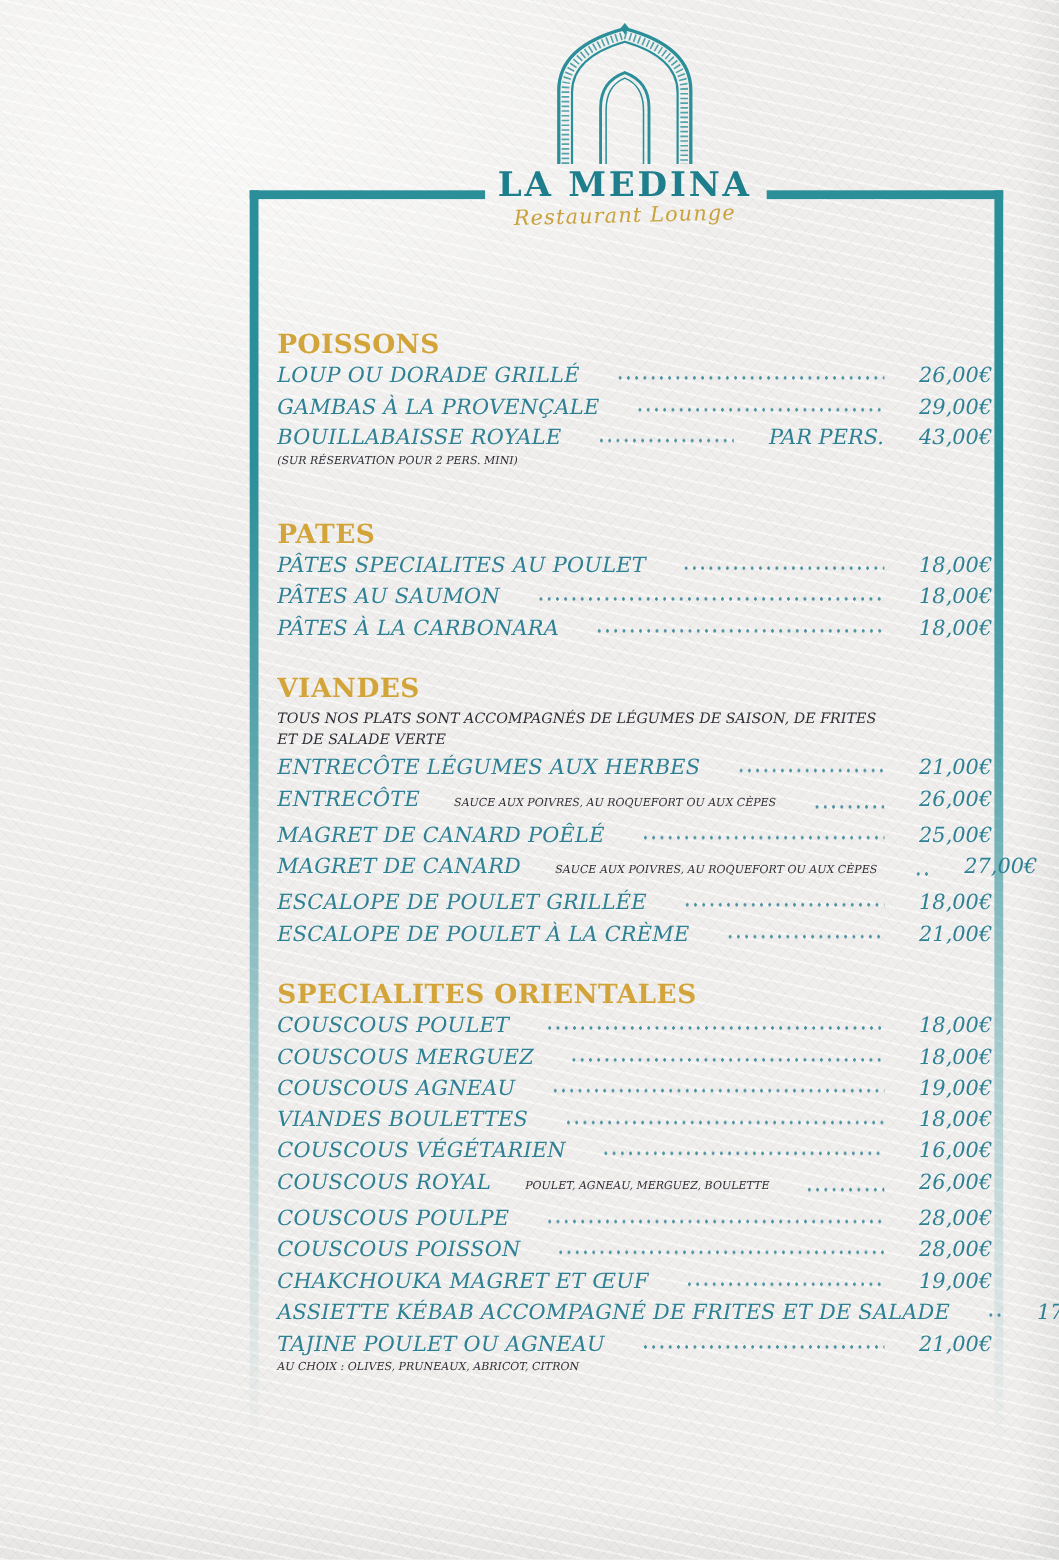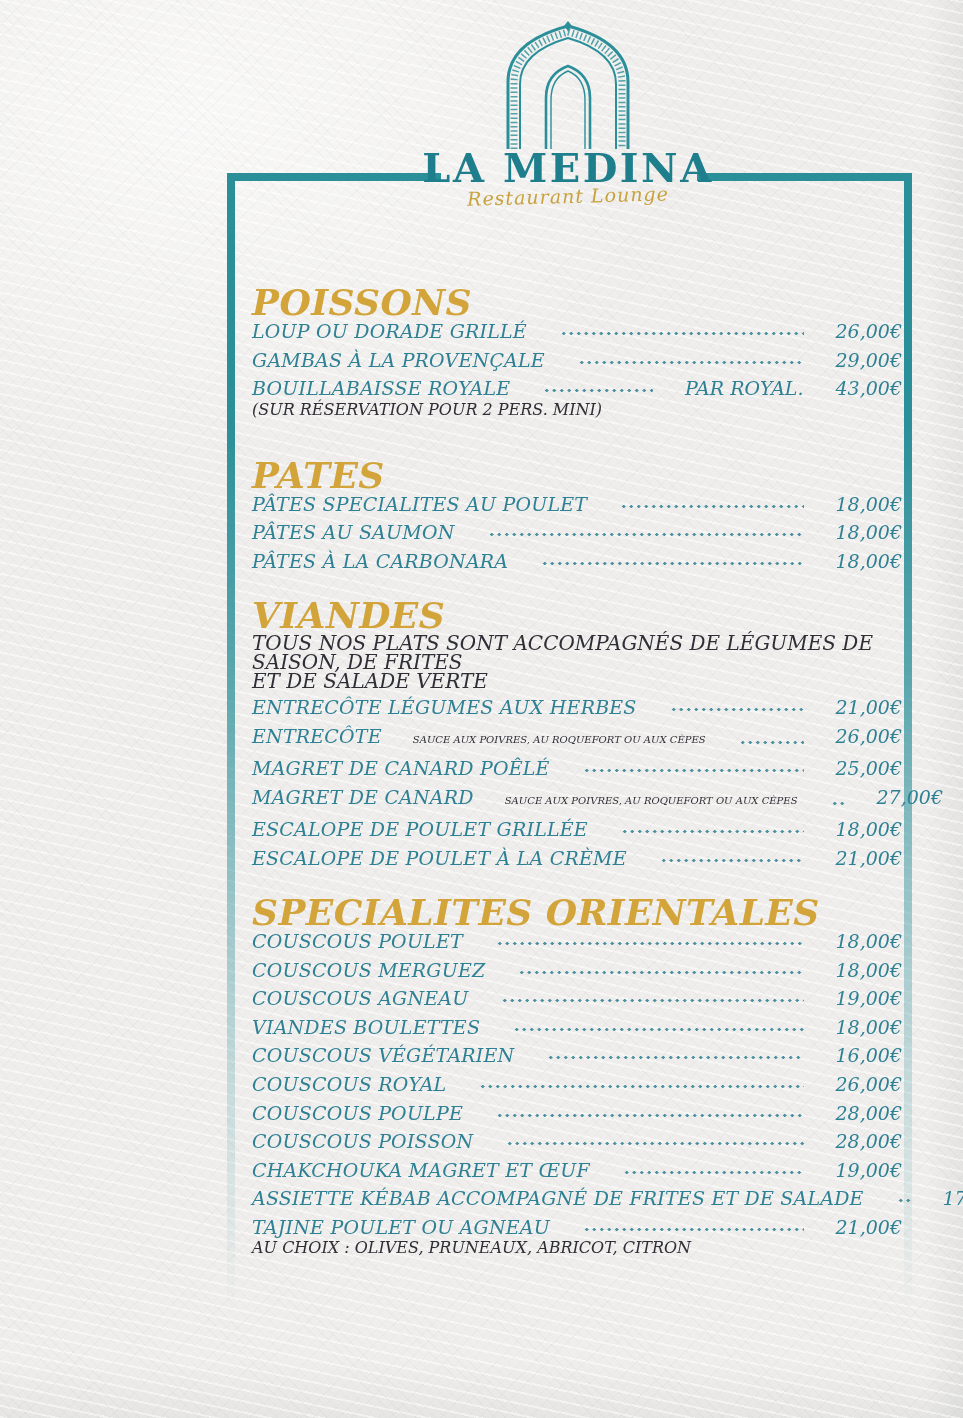"LA MEDINA" .brand-title { font-size: 40px -> 31px }
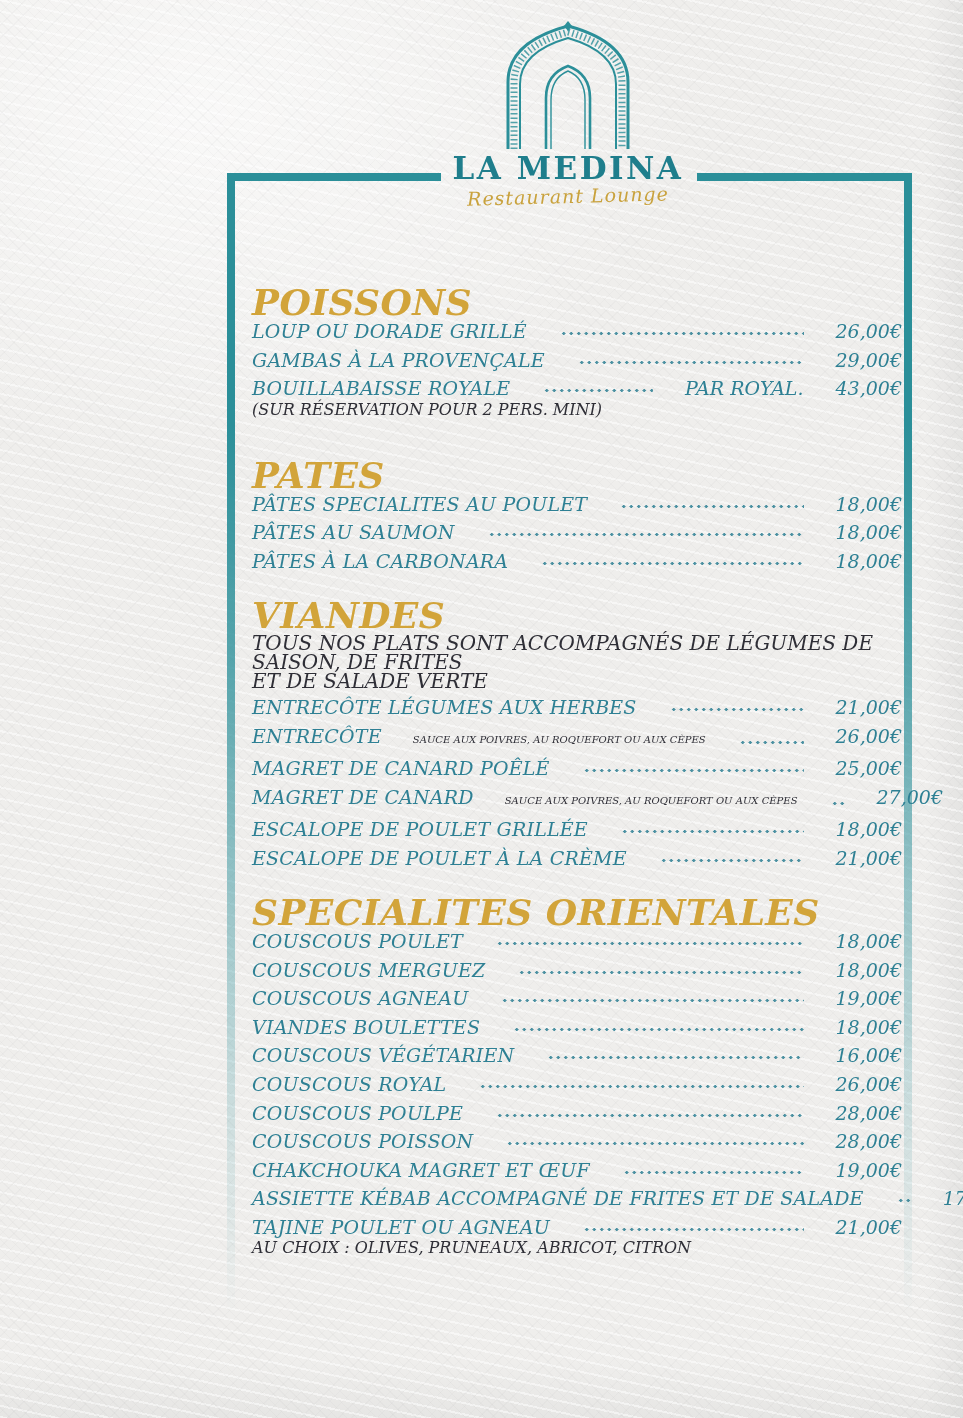"POISSONS" .section-title { font-size: 36px -> 24px; font-style: italic -> none; margin: 0 0 4px 0 -> 10px 0 4px 0 }
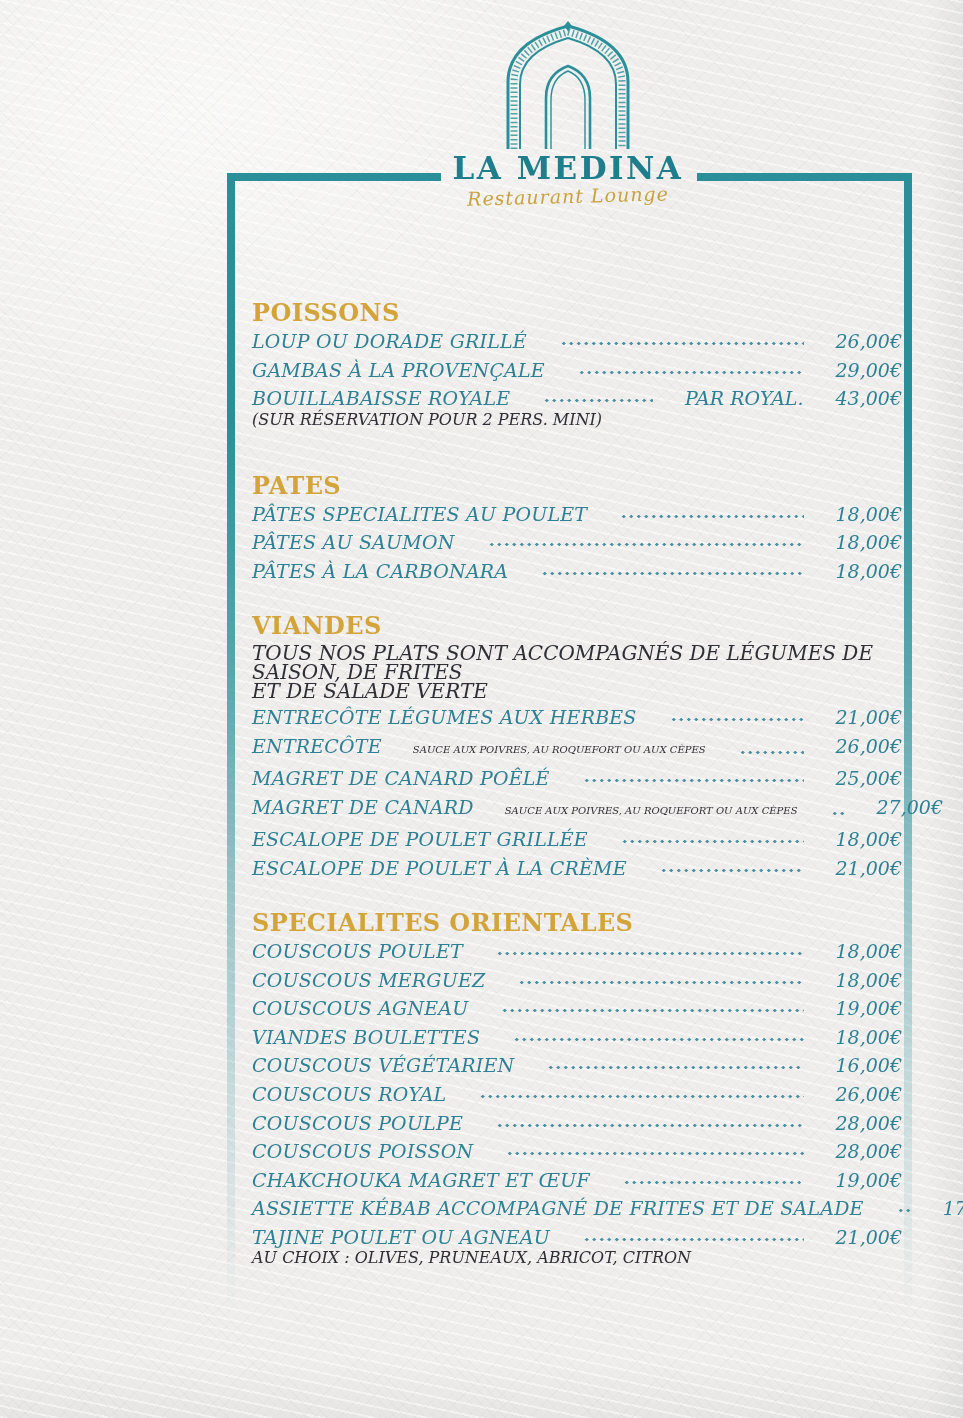"PAR ROYAL." span.price-prefix { text: ROYAL -> PERS }
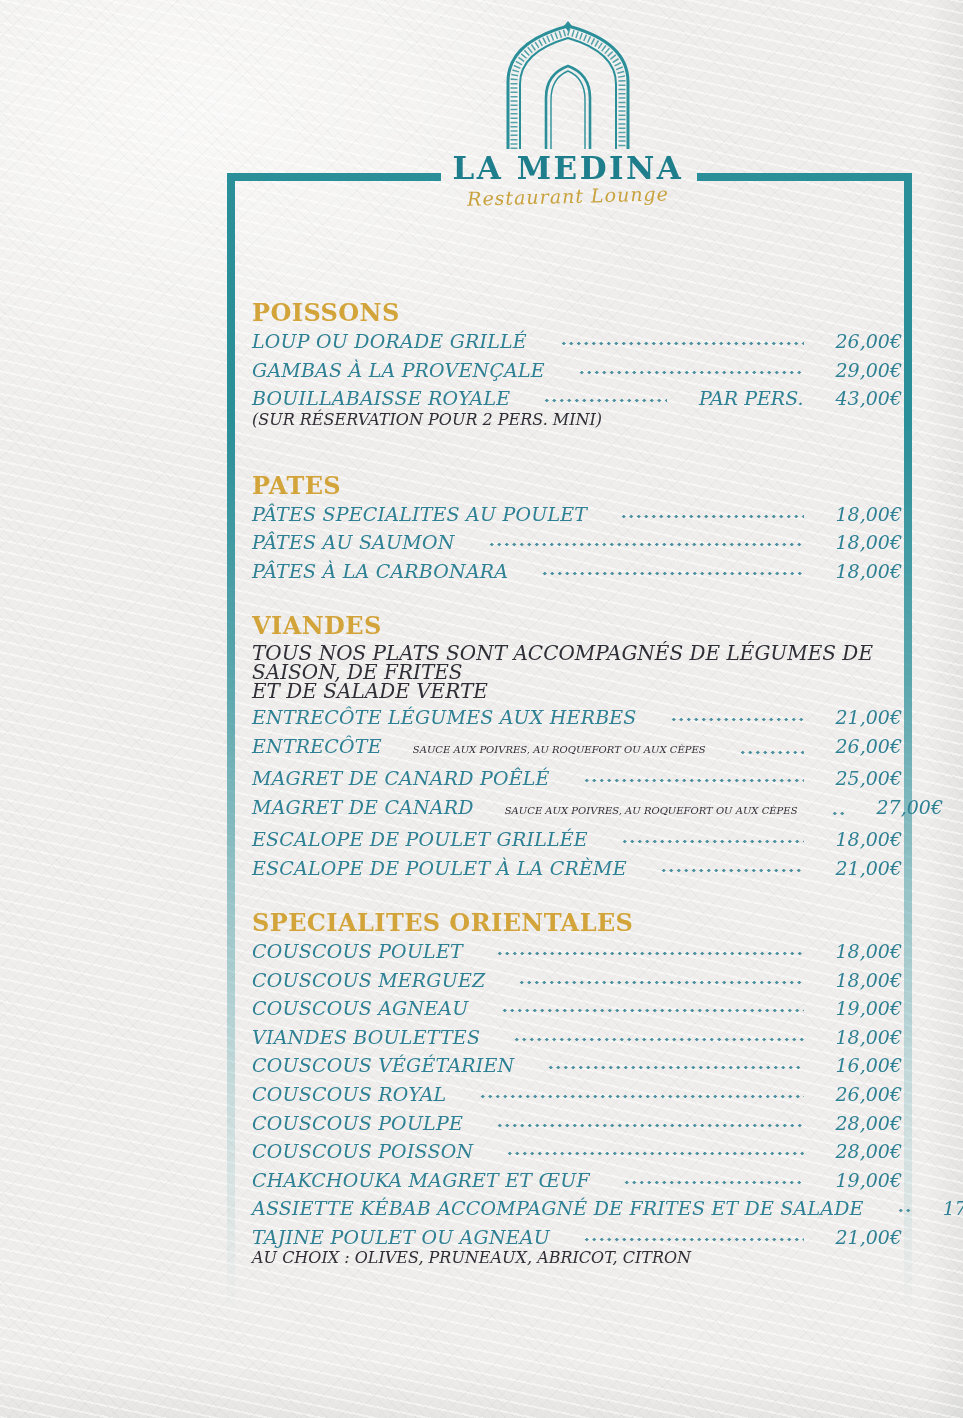"(SUR RÉSERVATION POUR 2 PERS." .item-note { font-size: 16px -> 10px }
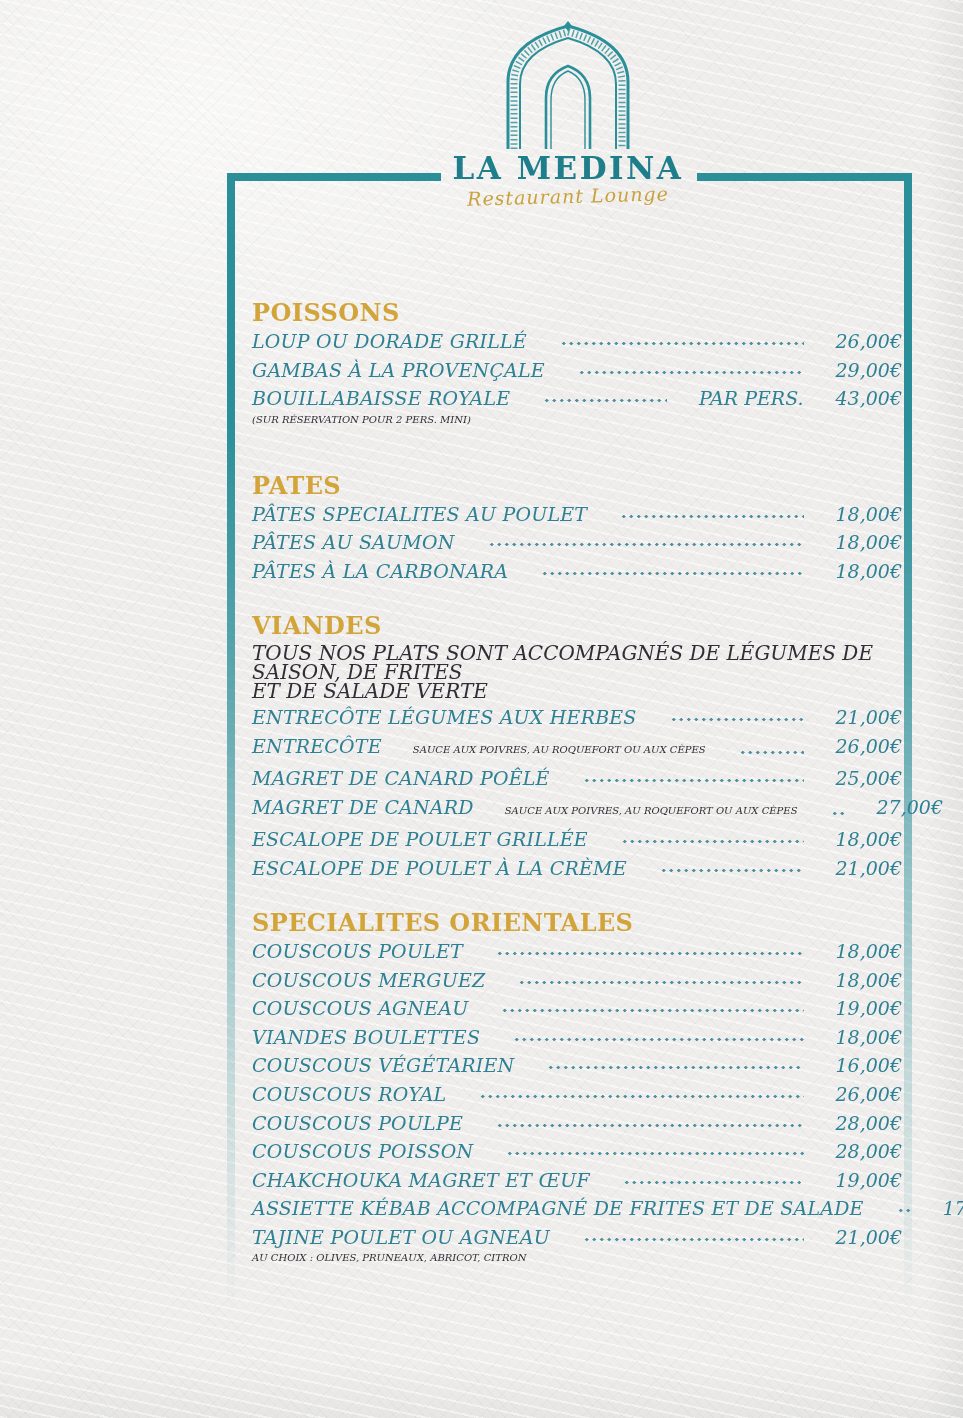"TOUS NOS PLATS SONT ACCOMPAGNÉS" .section-subtitle { font-size: 20px -> 13px }
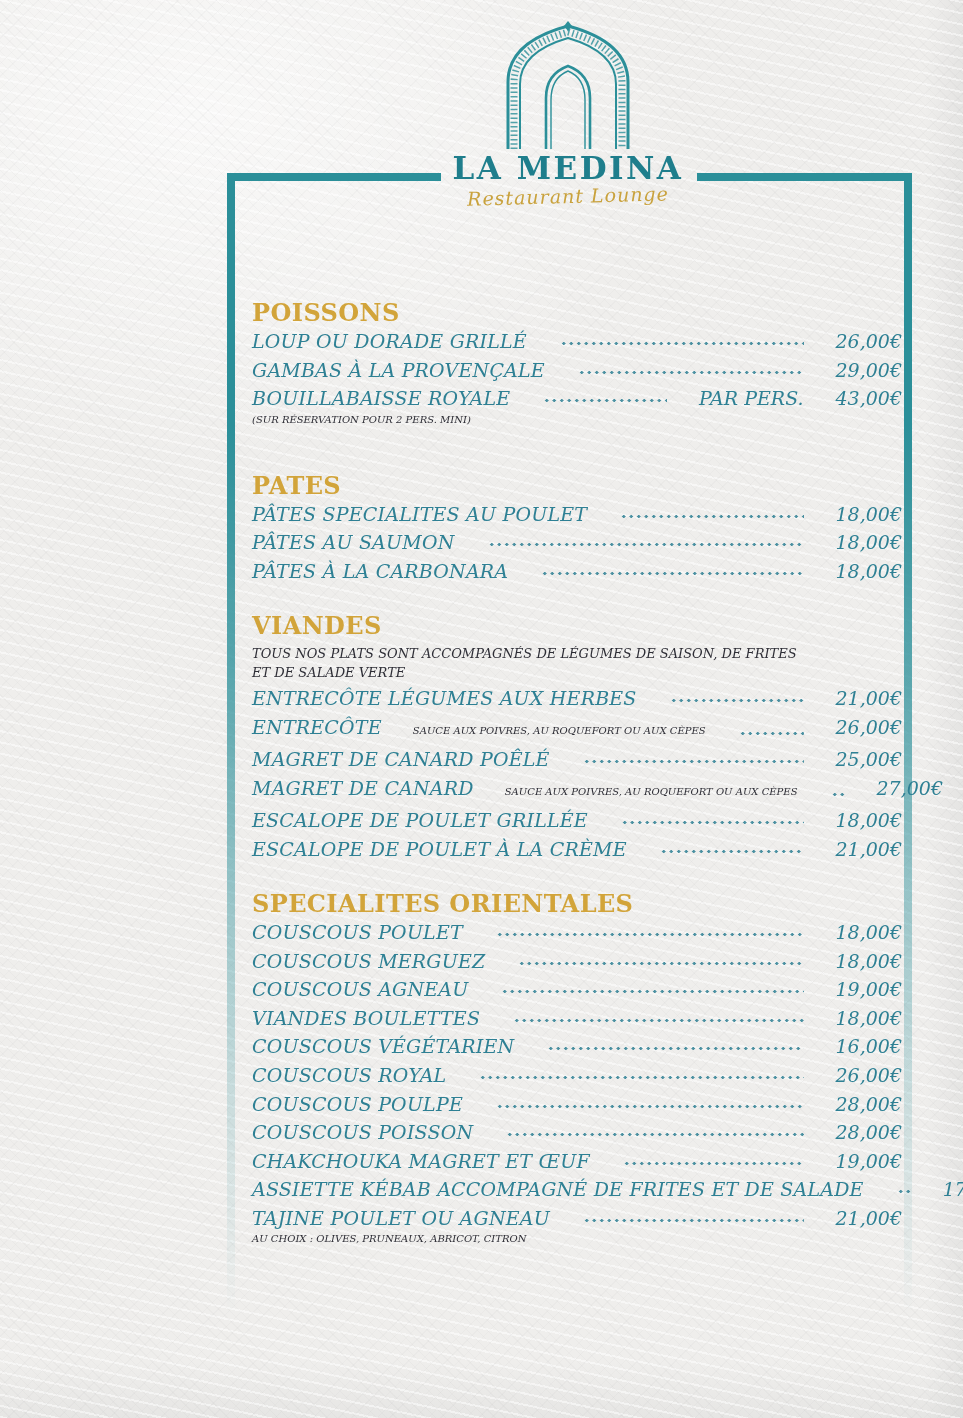"POULET, AGNEAU, MERGUEZ, BOULETTE" span.item-desc { html: none -> <span>POULET, AGNEAU, MERGUEZ, BOULETTE</span> }
